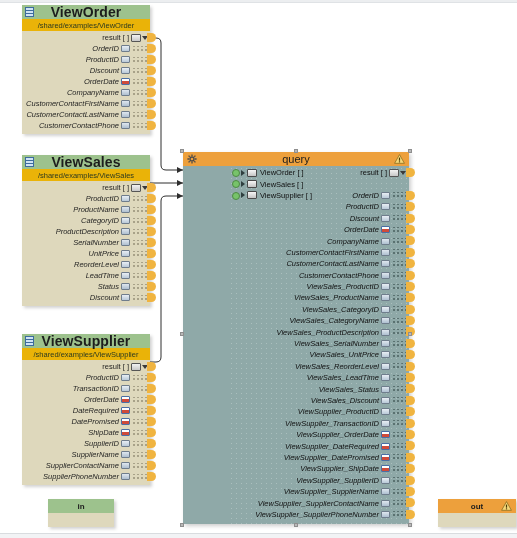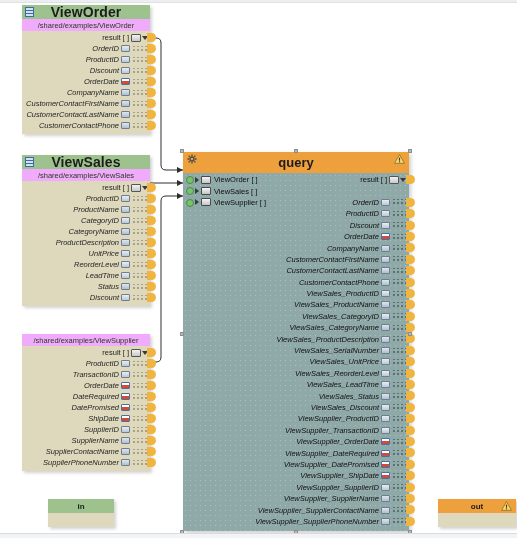"/shared/examples/ViewOrder" .node-path { background: #f0abfc -> #eab308 }
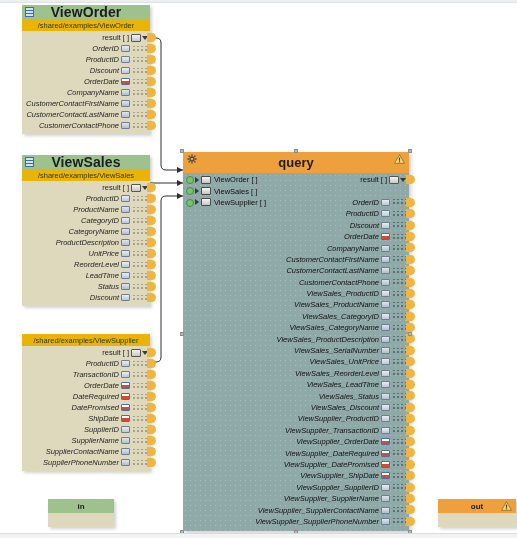"query" .qnode-head { font-size: 13px -> 11px; font-weight: bold -> normal; height: 21px -> 14px }
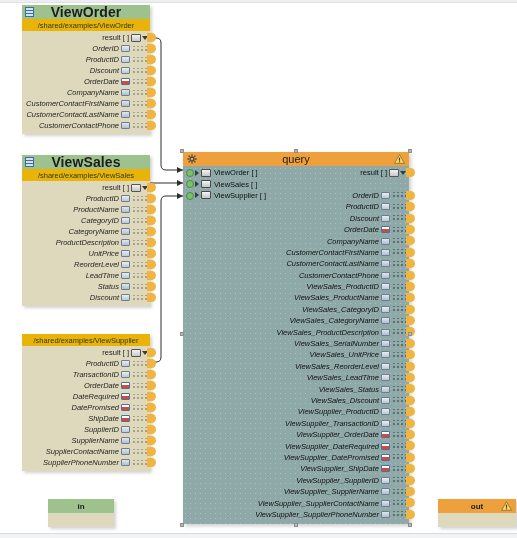"ViewOrder [ ]" .qnode-body { margin-left: none -> 46px }
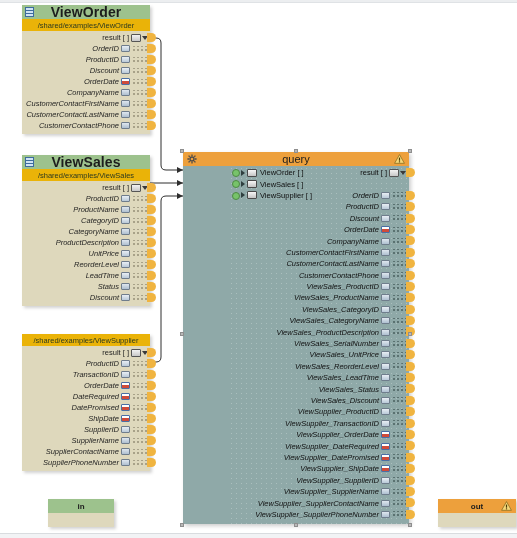"CategoryName" div.frow { html: <div> <span>CategoryName</span> <span></span> <span></span> <span></span> </div> -> none }
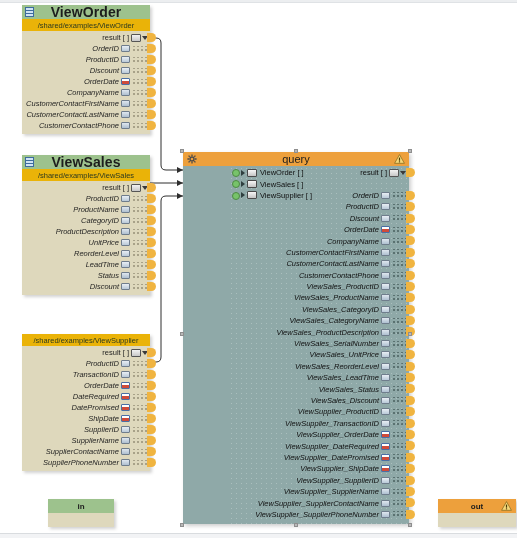"SerialNumber" div.frow { html: none -> <div> <span>SerialNumber</span> <span></span> <span></span> <span></span> </div> }
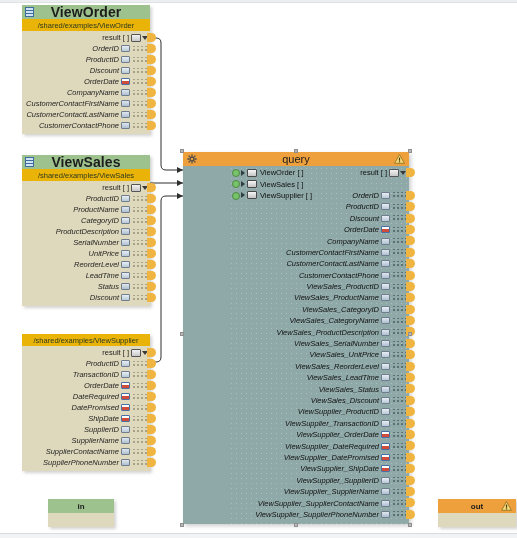"ViewSupplier" div.node-head { html: none -> <div> <svg> <rect></rect> <line></line> <line></line> </svg> <span>ViewSupplier</span> </div> }
